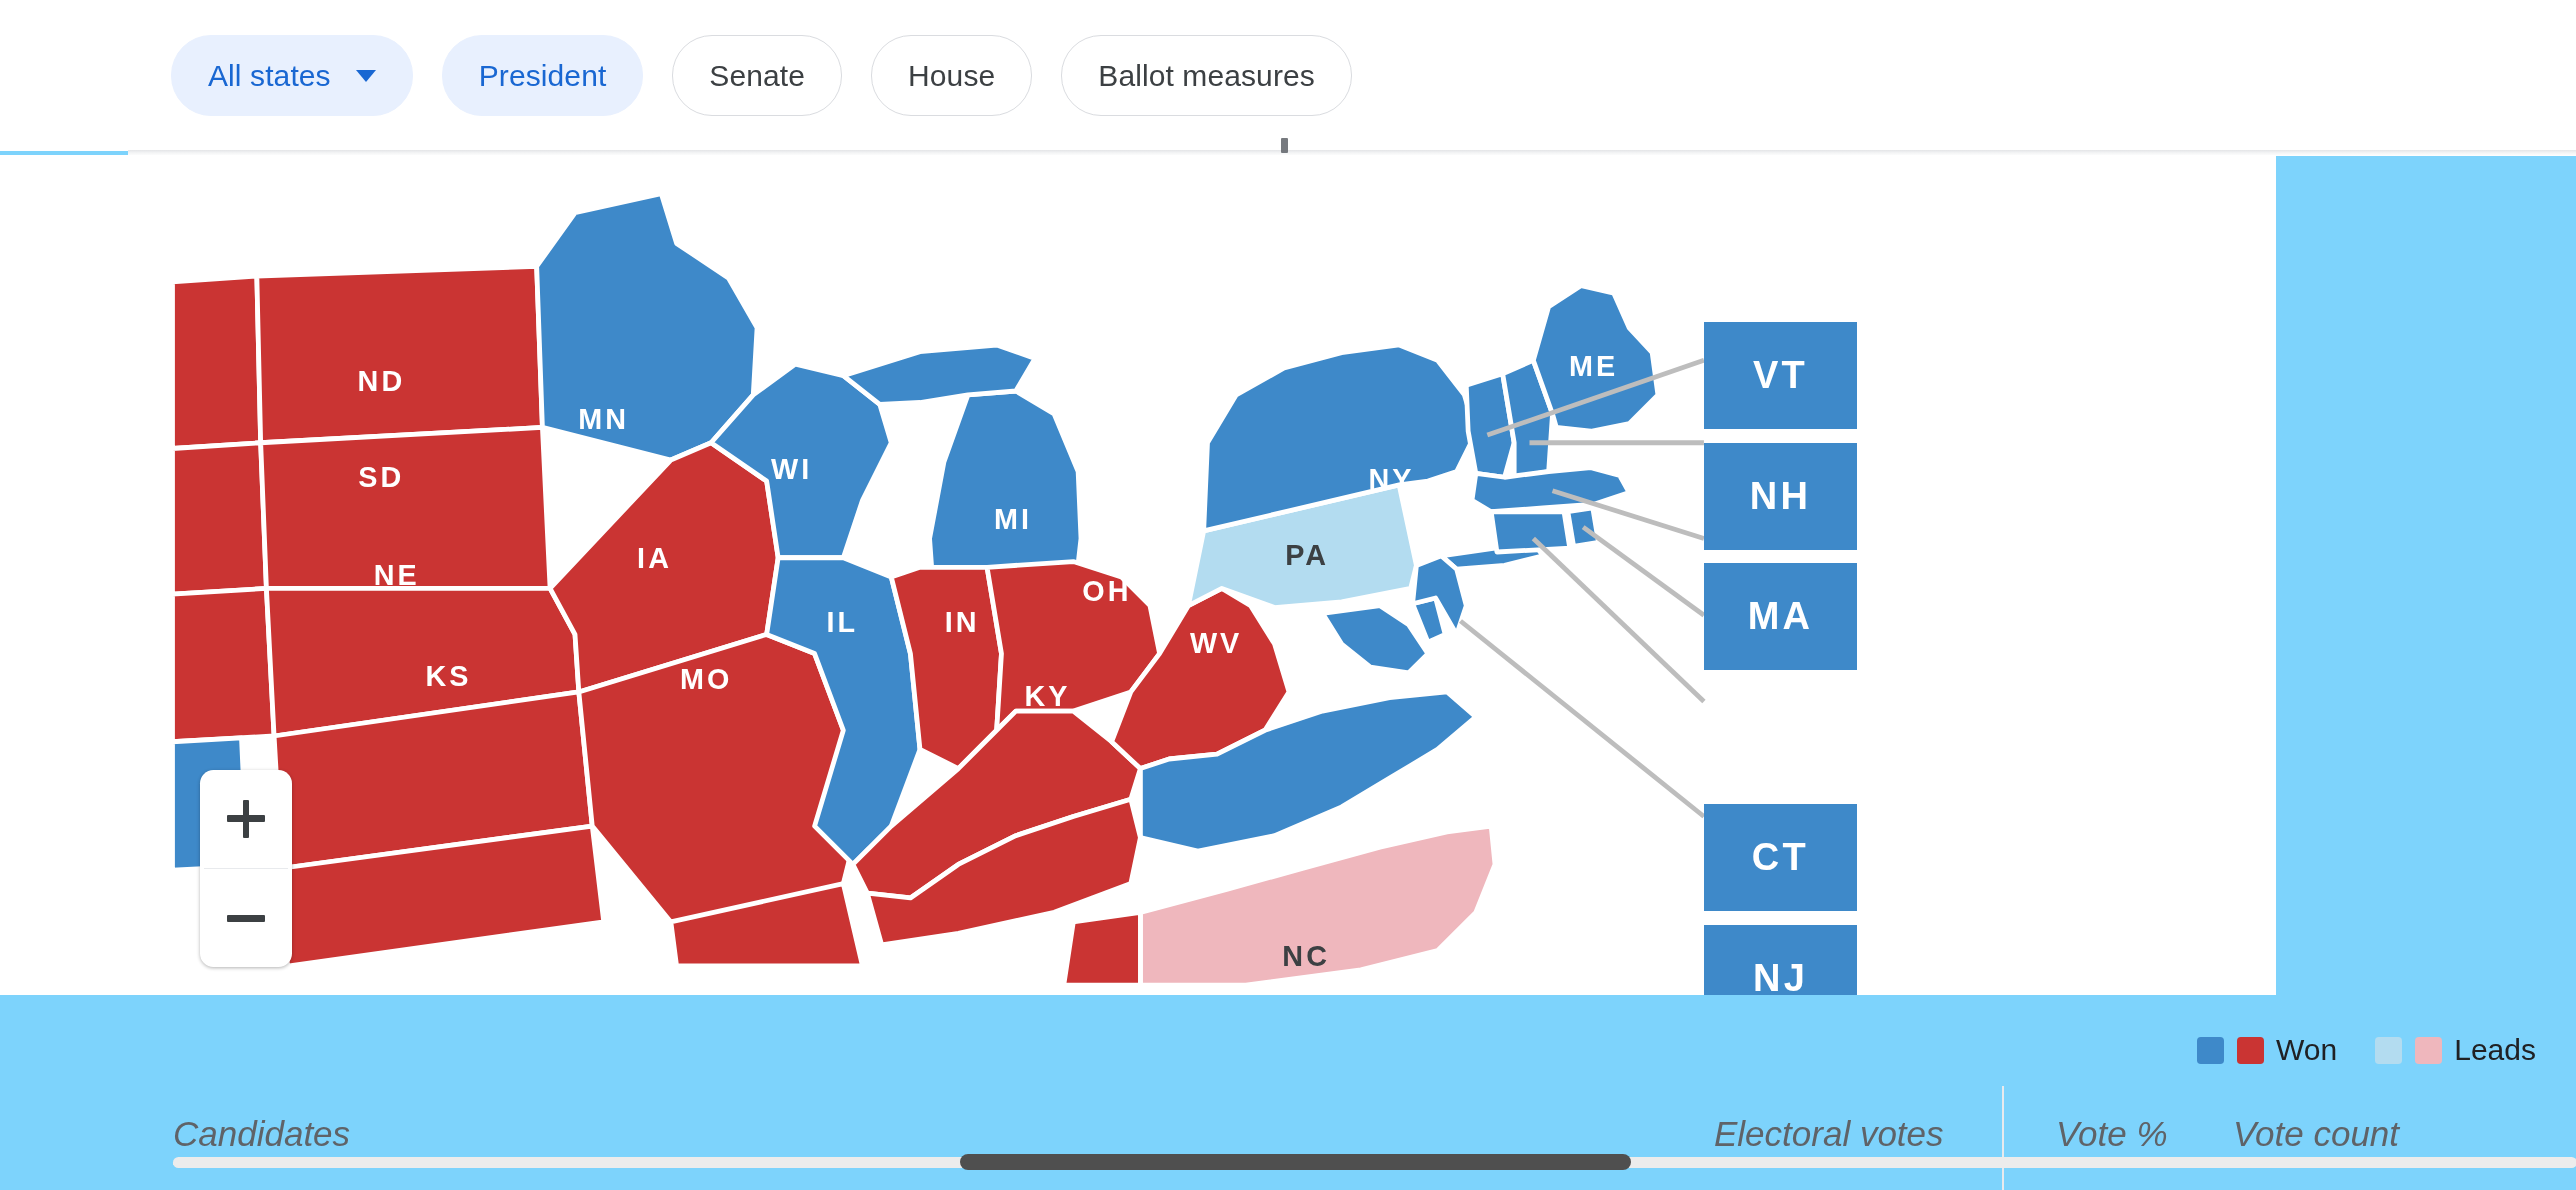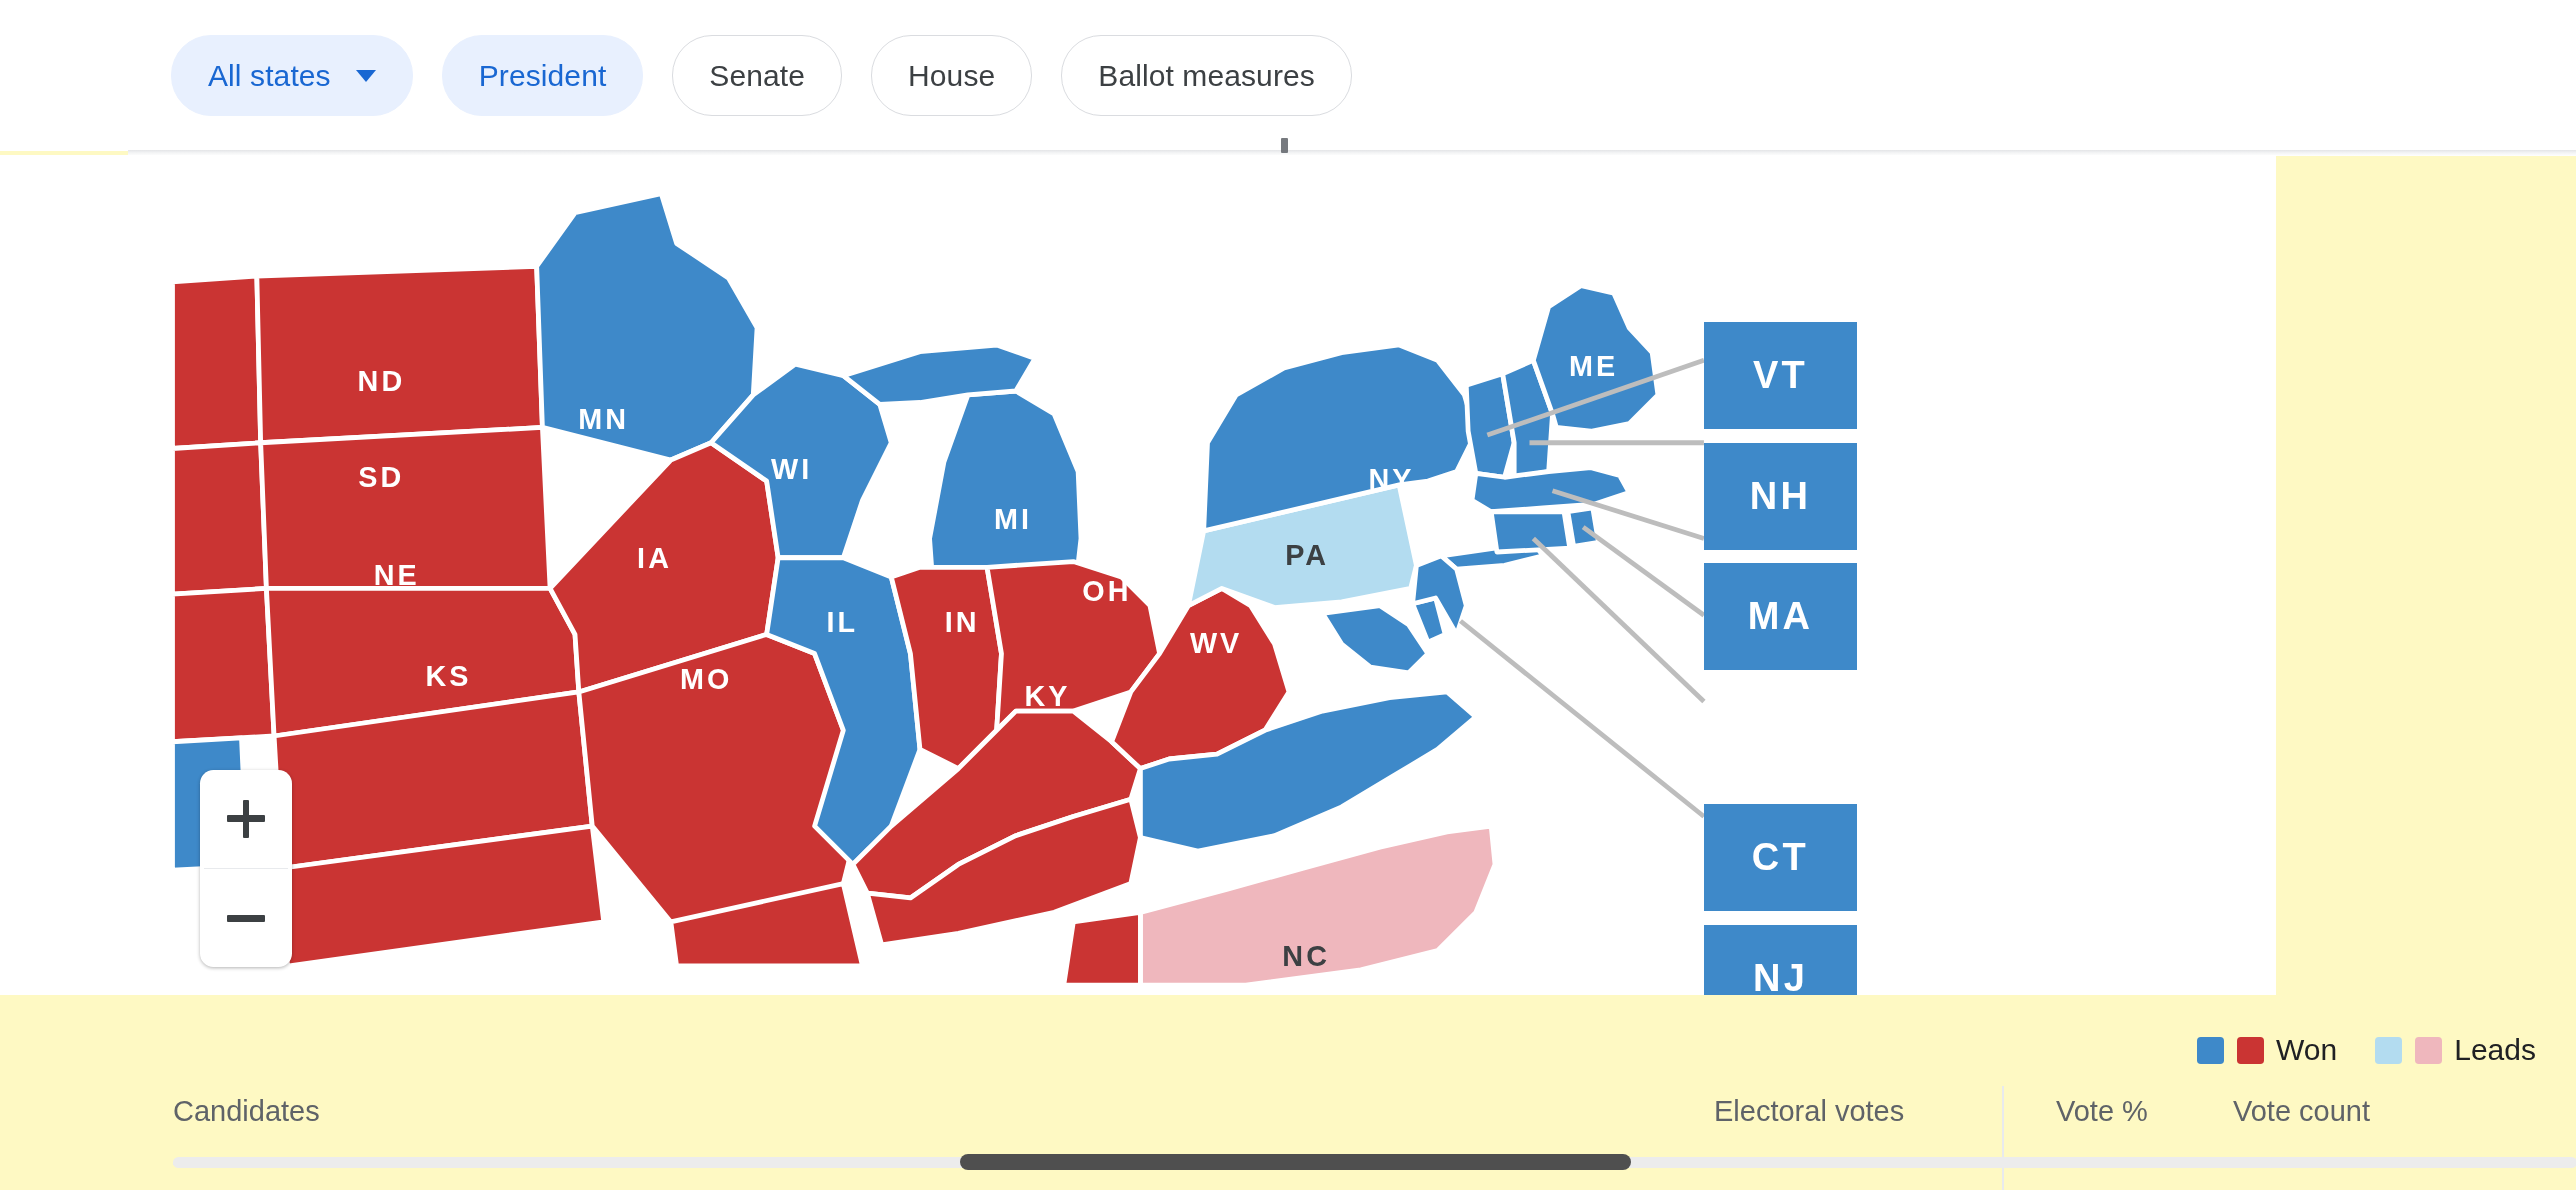"All states" #root { background: #fef9c3 -> #7dd3fc }
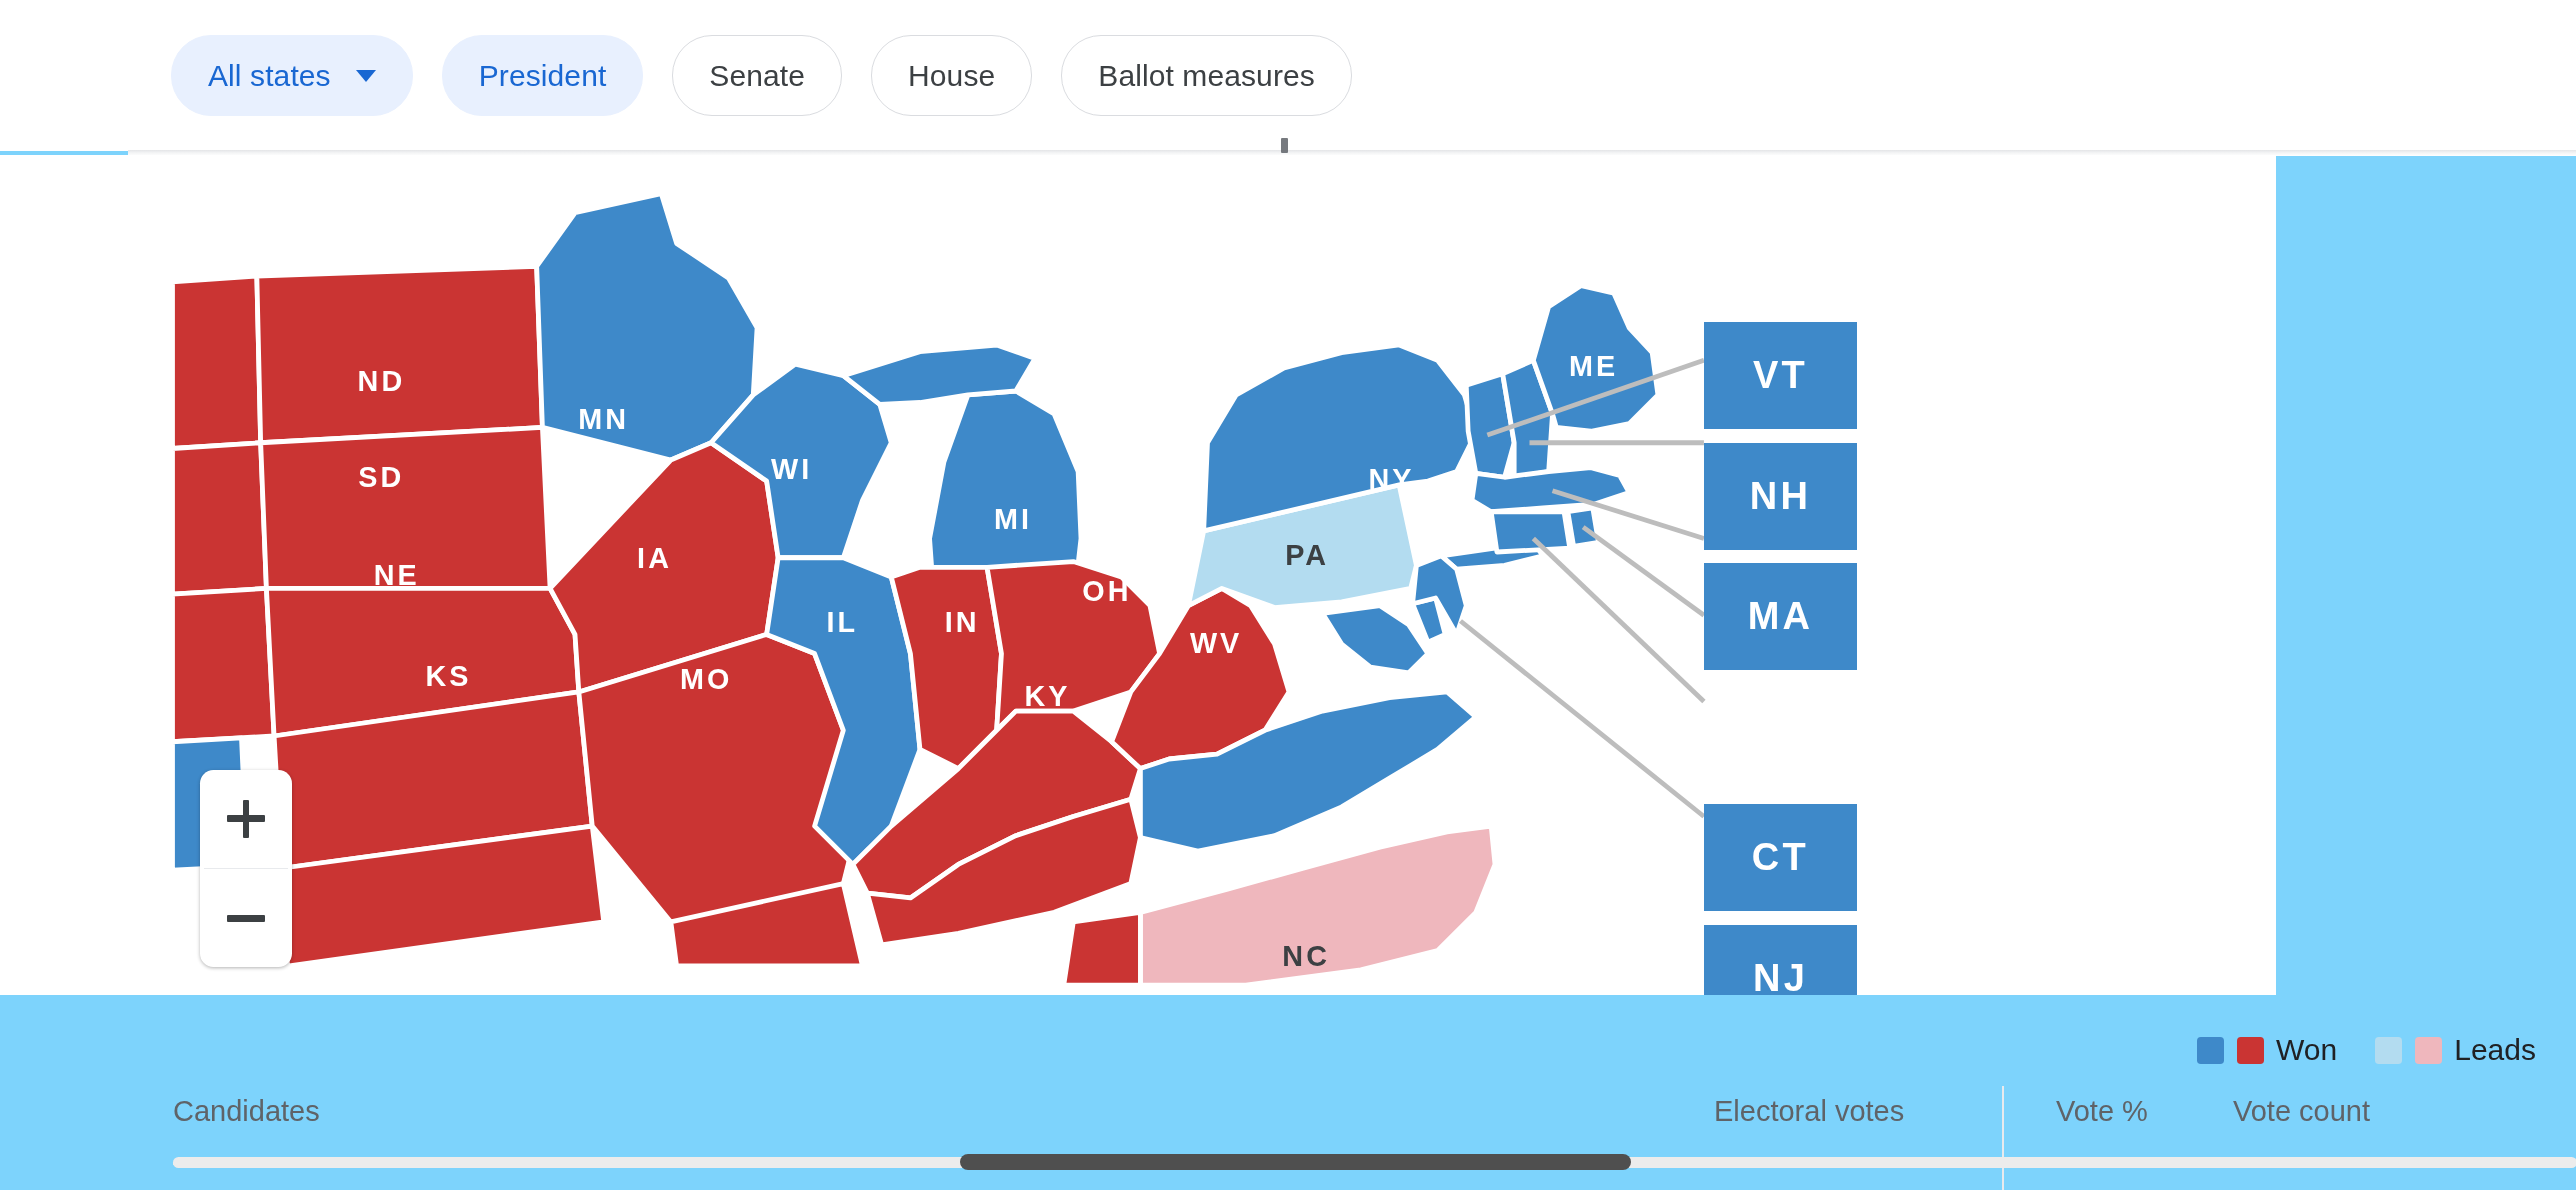"Candidates" .th { font-size: 29px -> 35px; font-style: none -> italic; top: 6px -> 25px }
